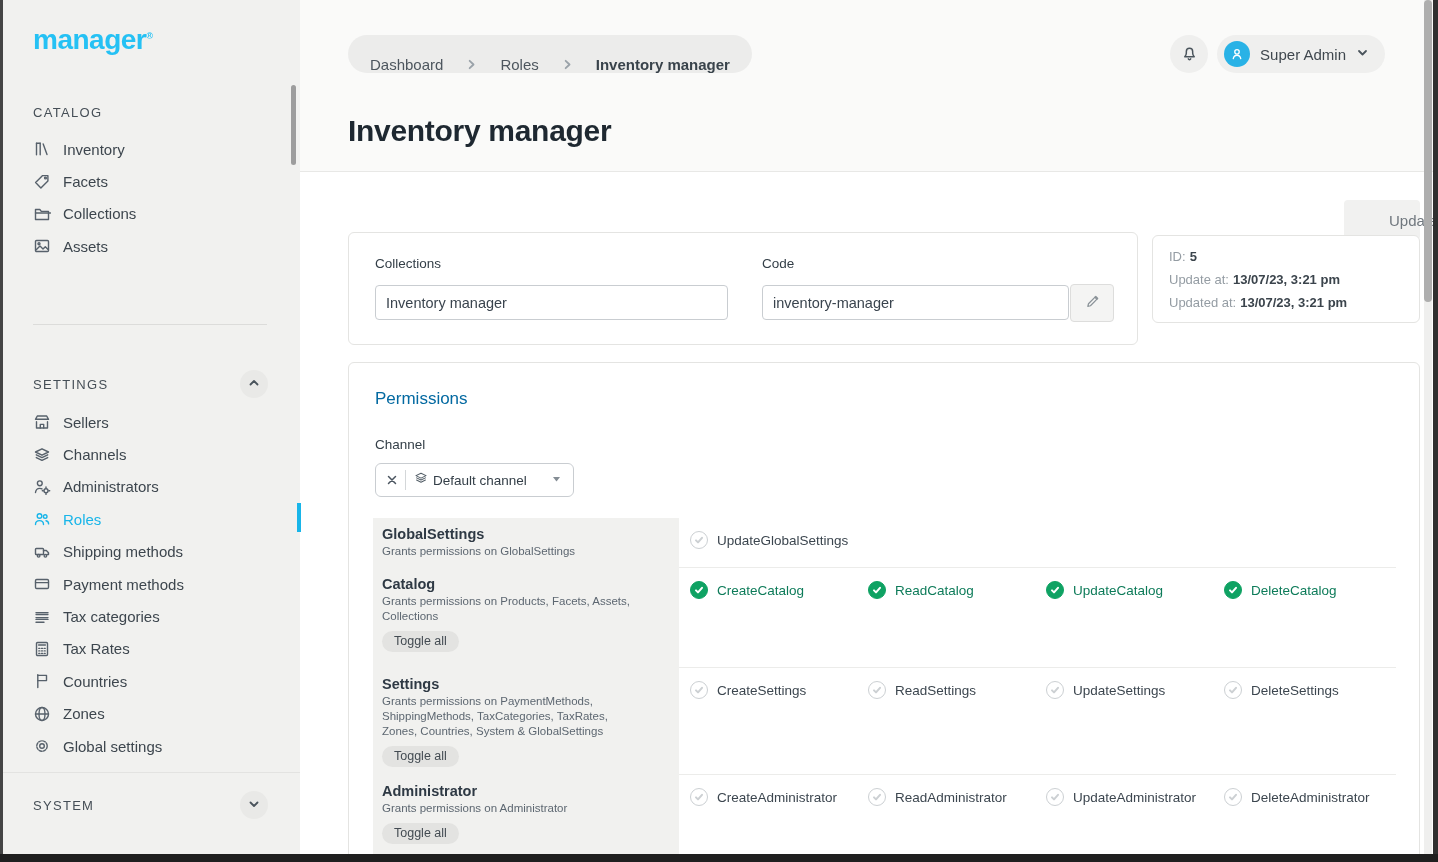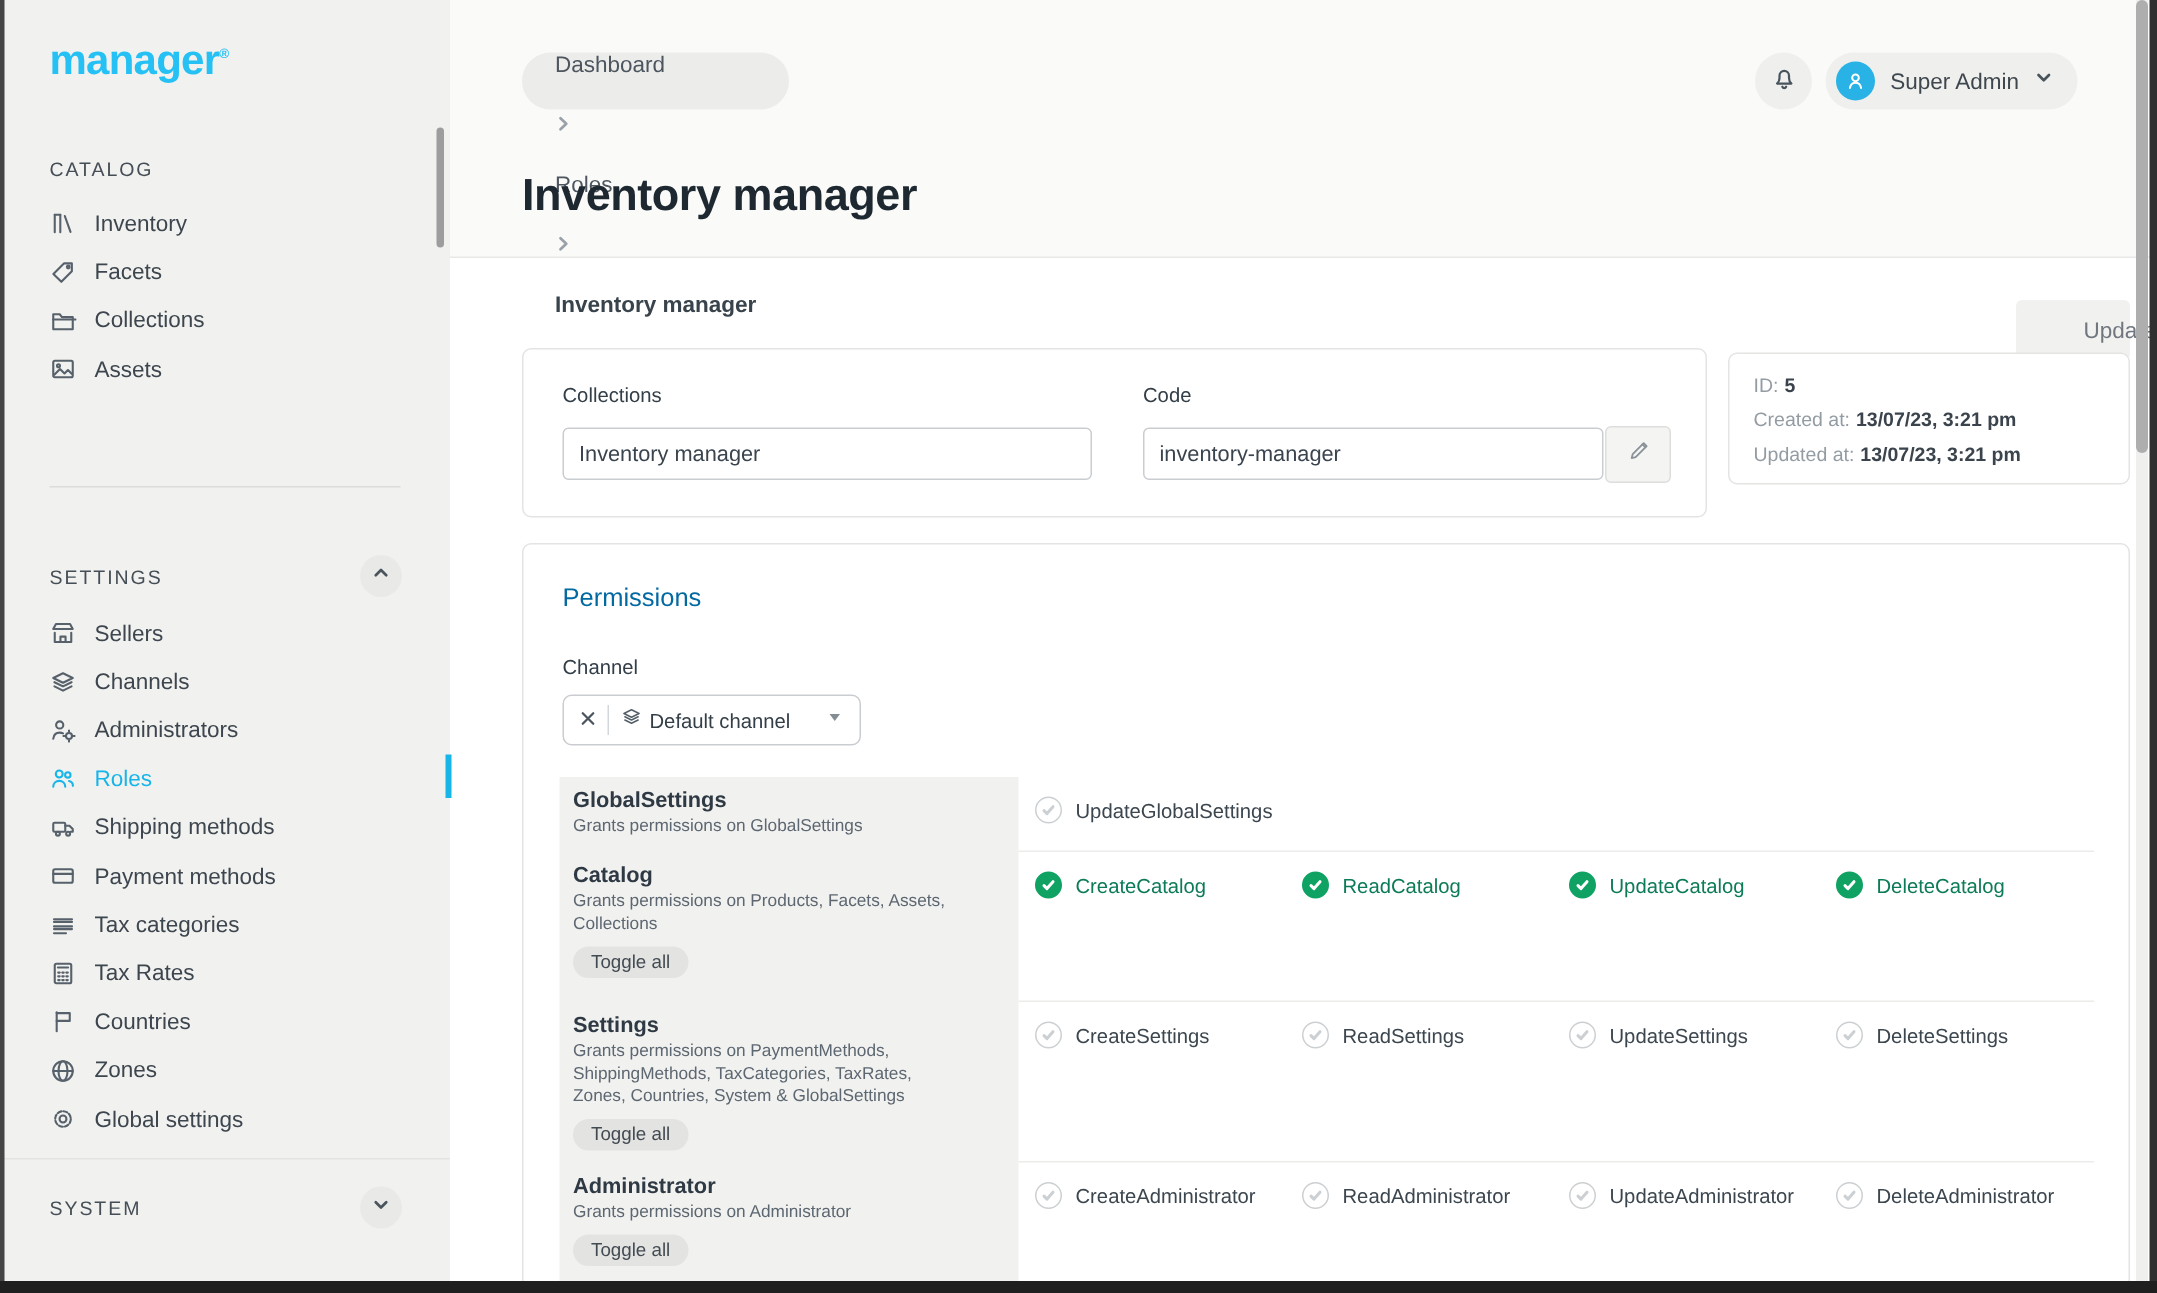"Dashboard" .breadcrumb { align-items: flex-start -> flex-end; flex-direction: column -> none }
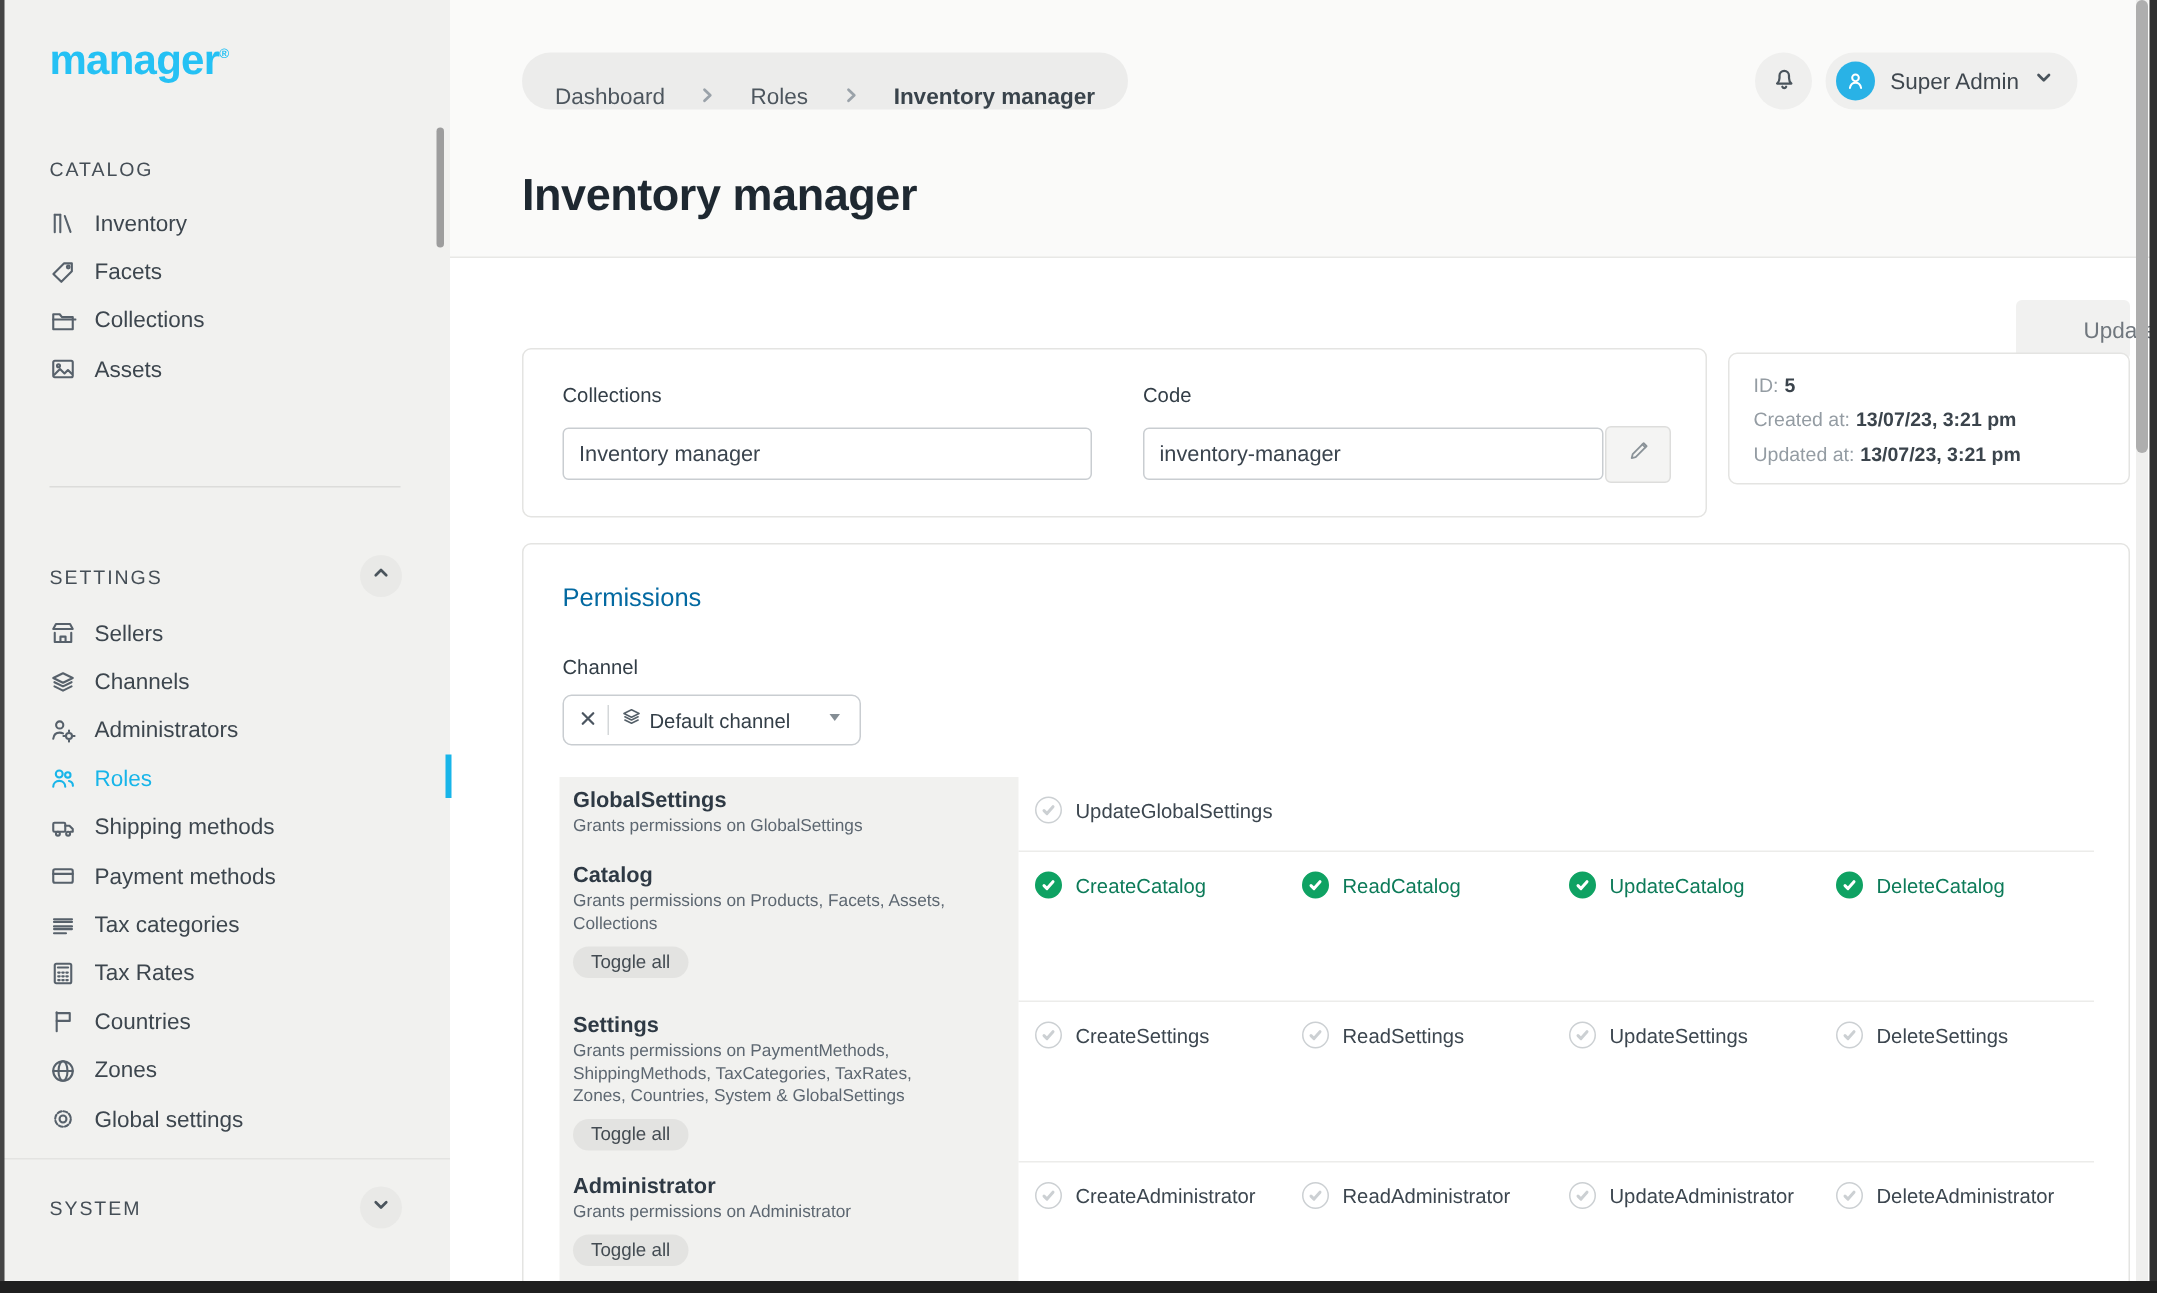"Created at:" span { text: Created -> Update }
